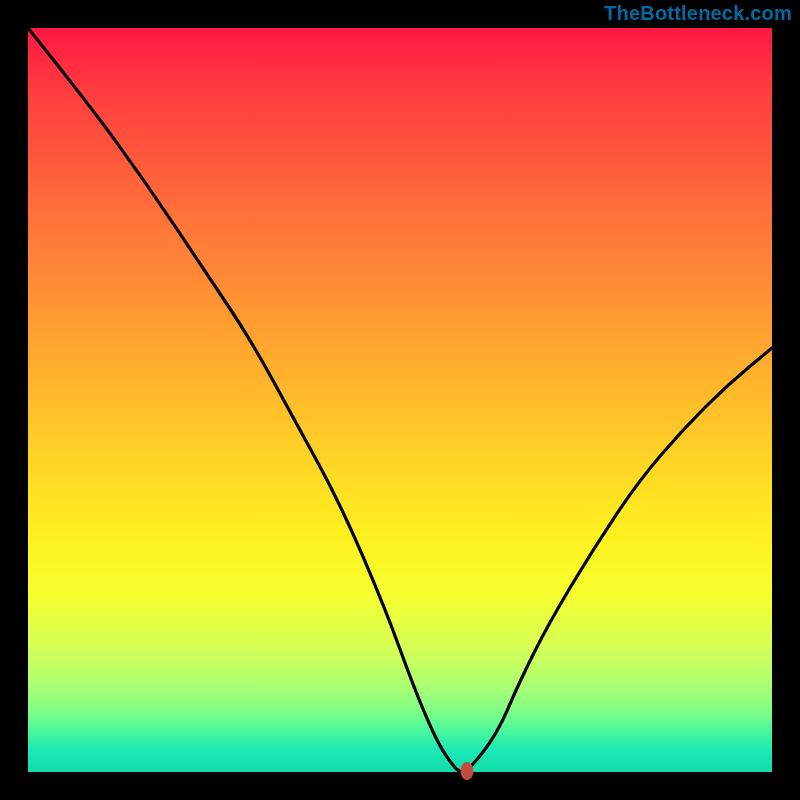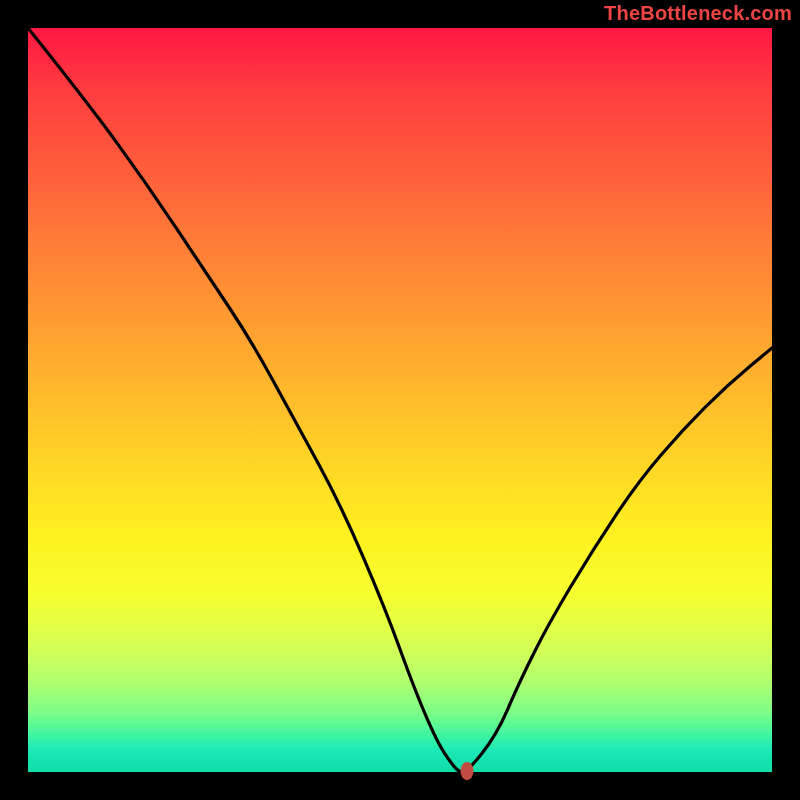"TheBottleneck.com" .watermark { color: #ef4444 -> #0369a1 }
